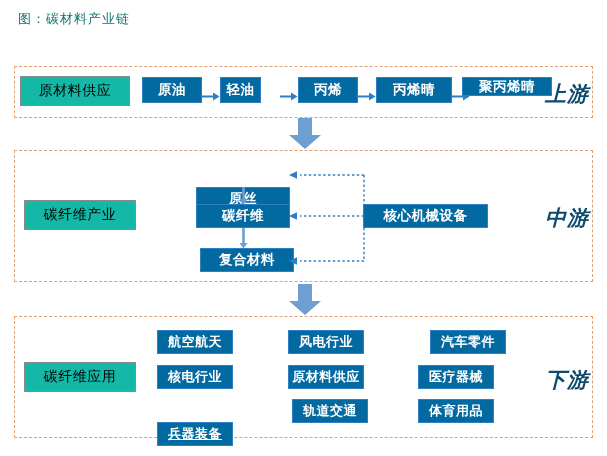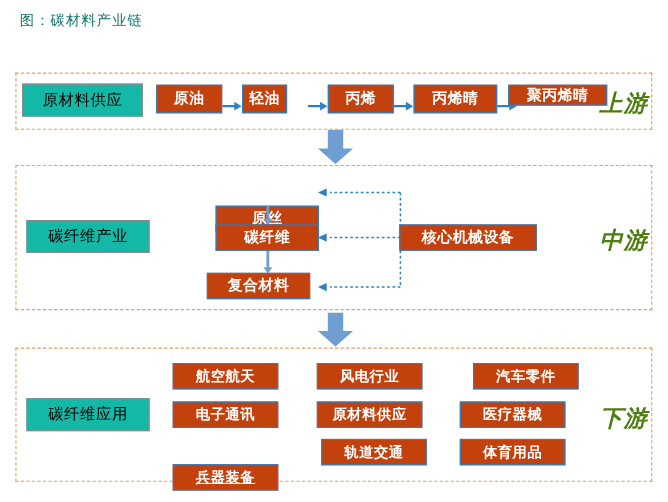"原油" .node { background: #c2410c -> #0369a1 }
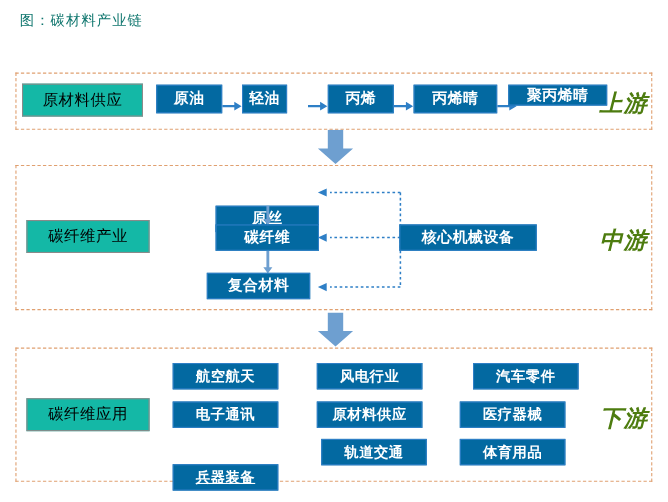"上游" .tier-tag { color: #4d7c0f -> #0c4a6e }
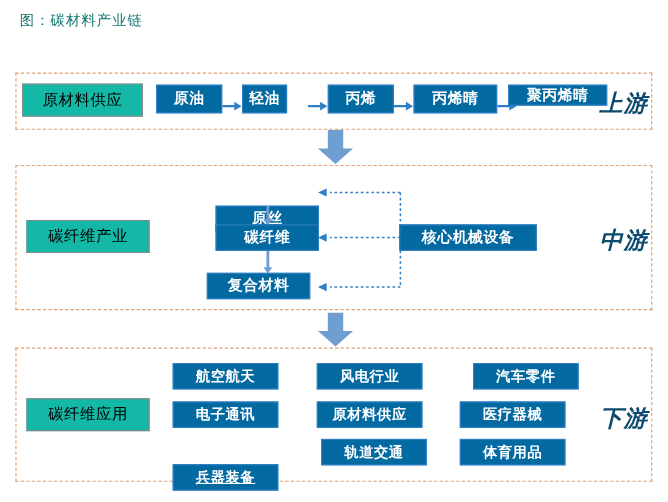"复合材料" #node-composite { left: 188px -> 200px }
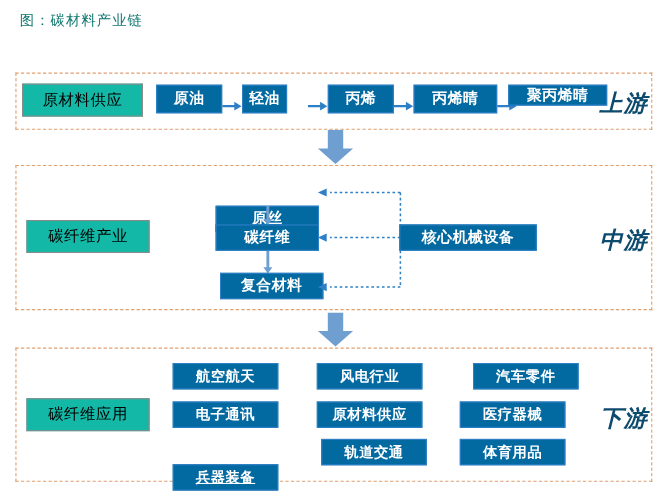"航空航天" .node-app { width: 96px -> 76px }
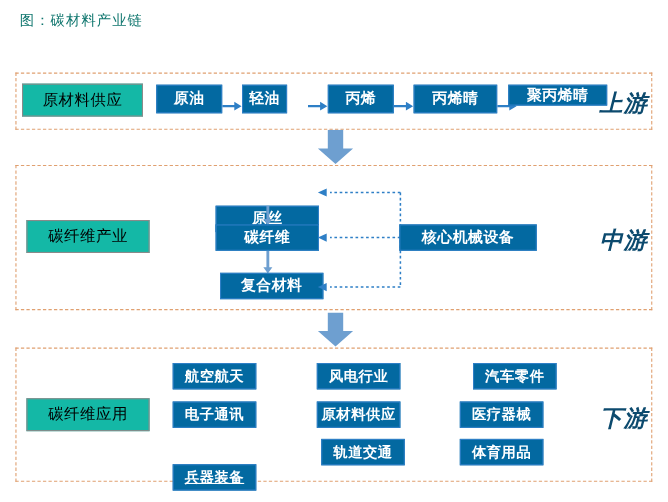"电子通讯" div.node { text: 电子通讯 -> 核电行业 }
